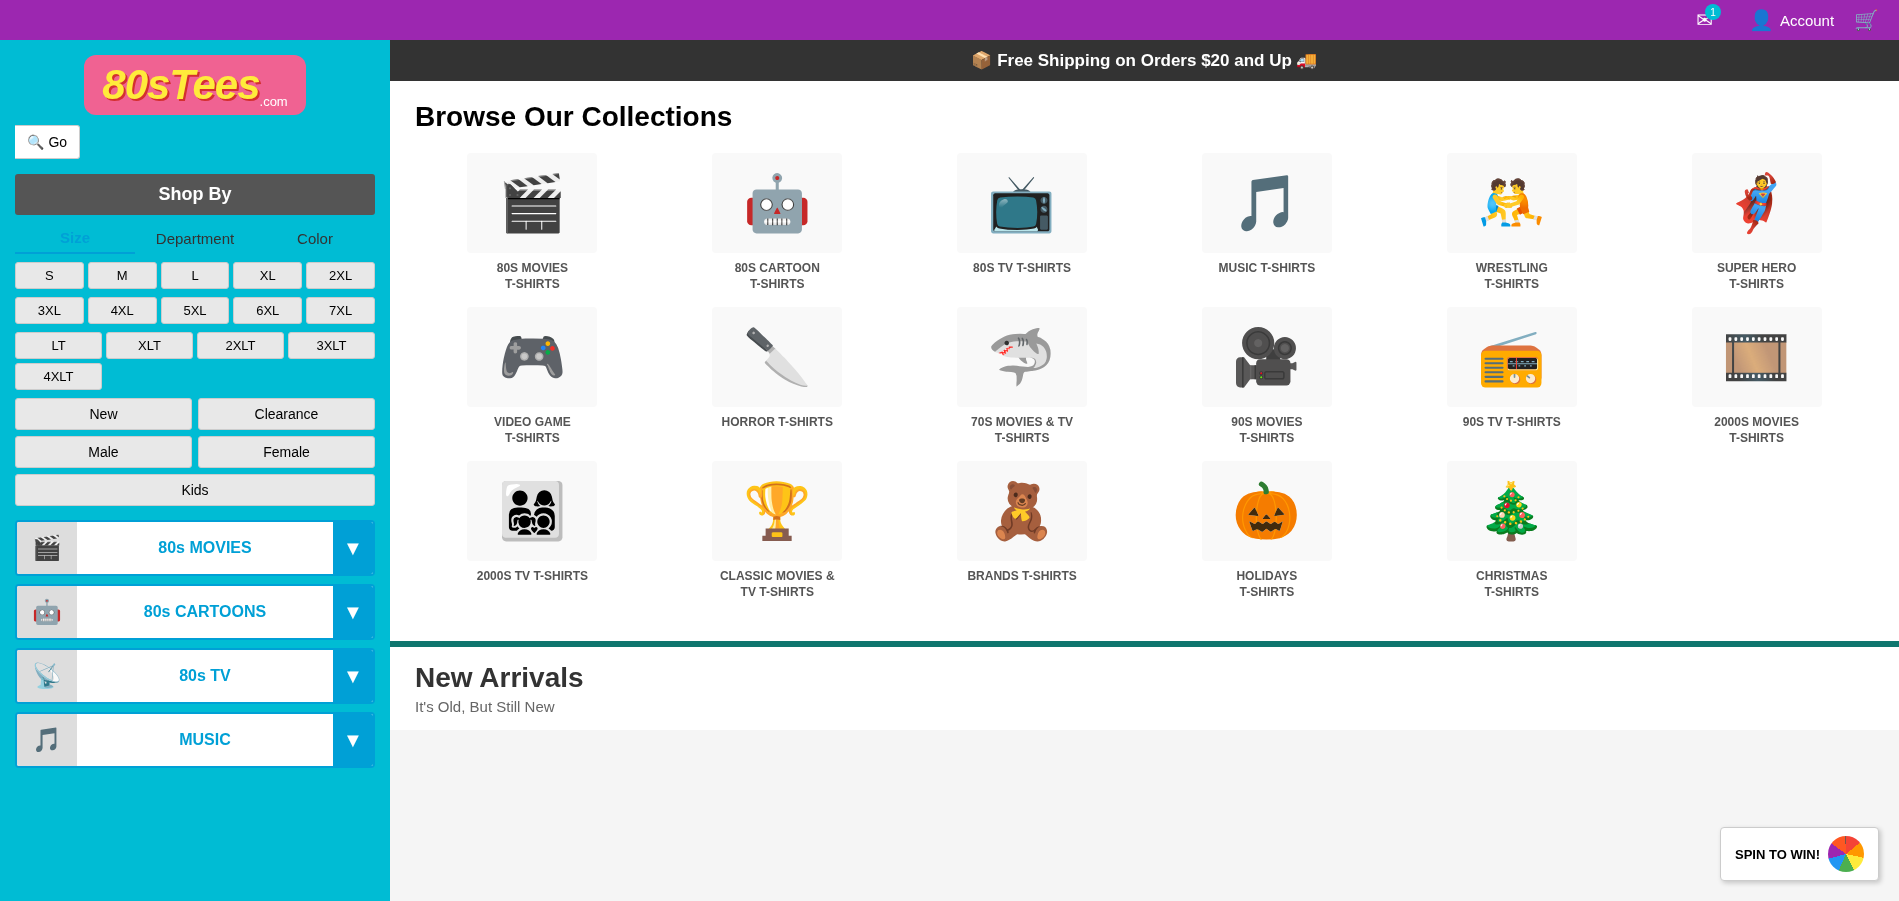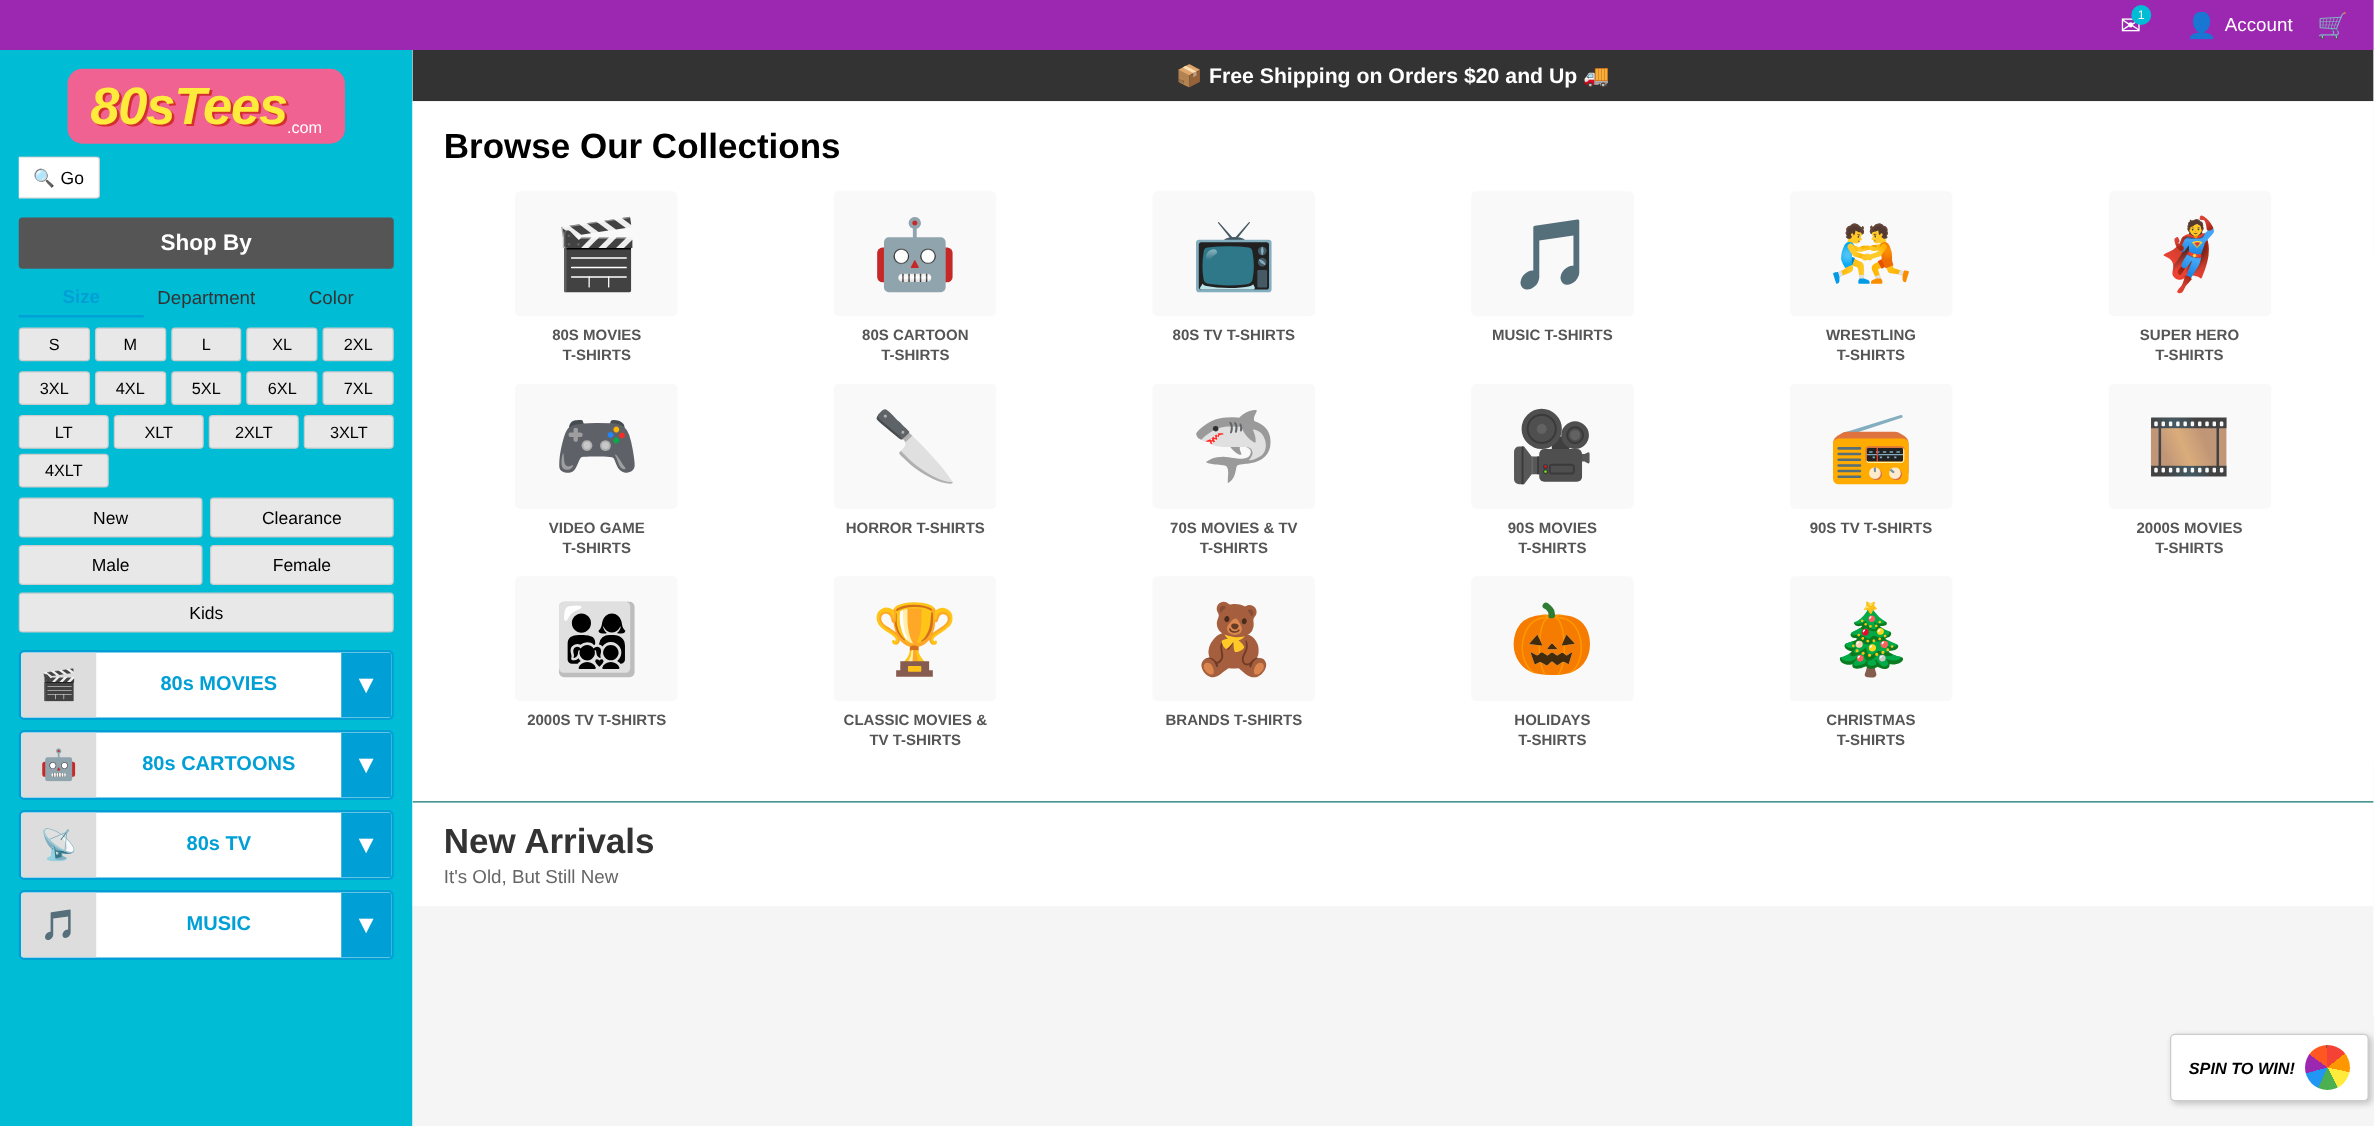"80sTees.com" .sidebar { width: 330px -> 390px }
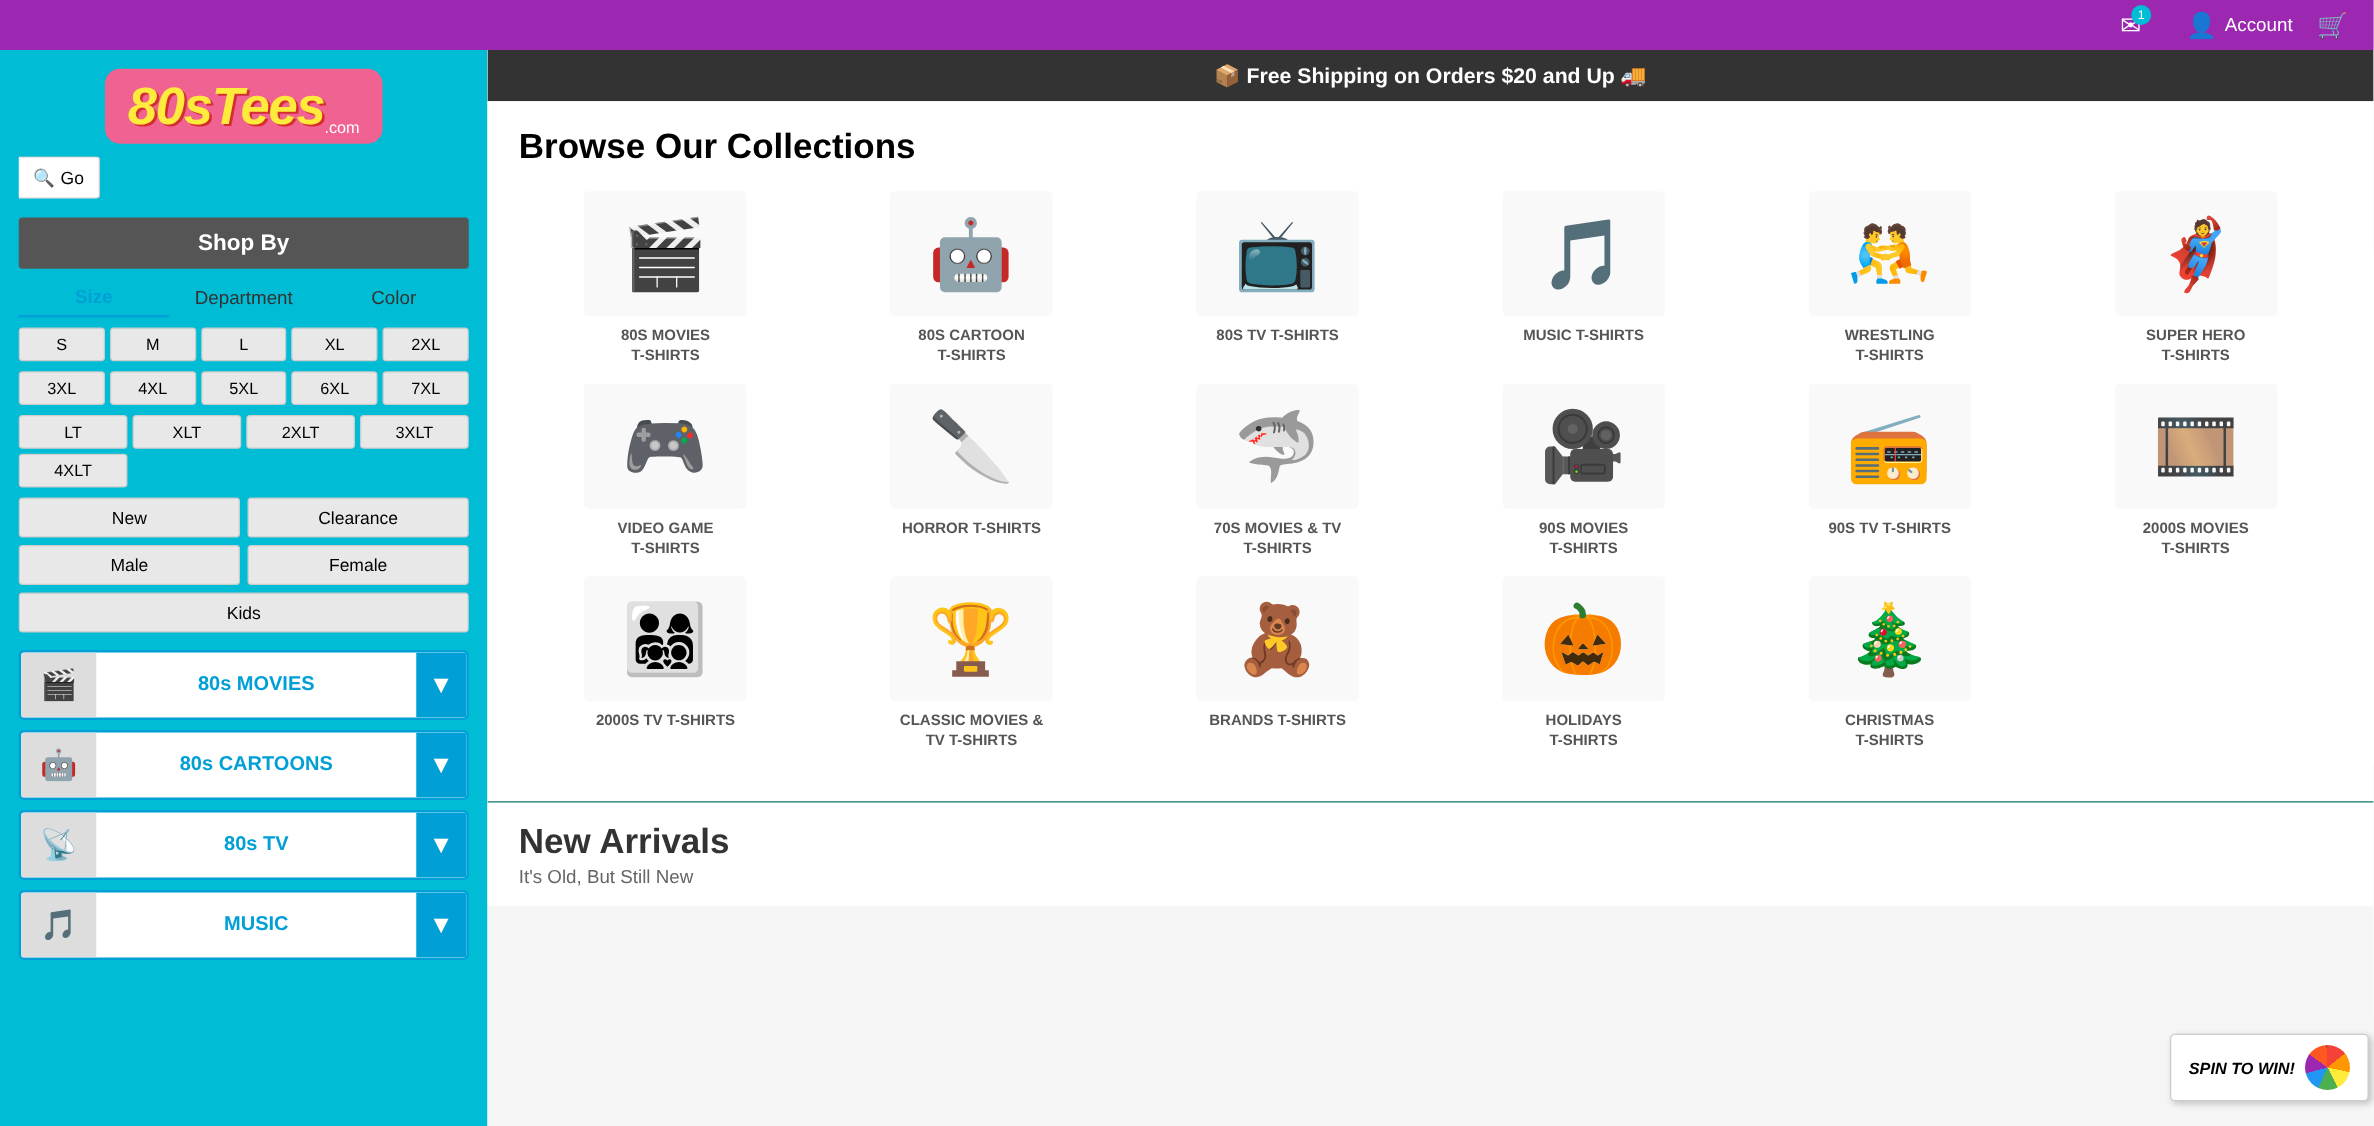"New Arrivals" .new-arrivals { border-top: 1px solid #0f766e -> 6px solid #0f766e }
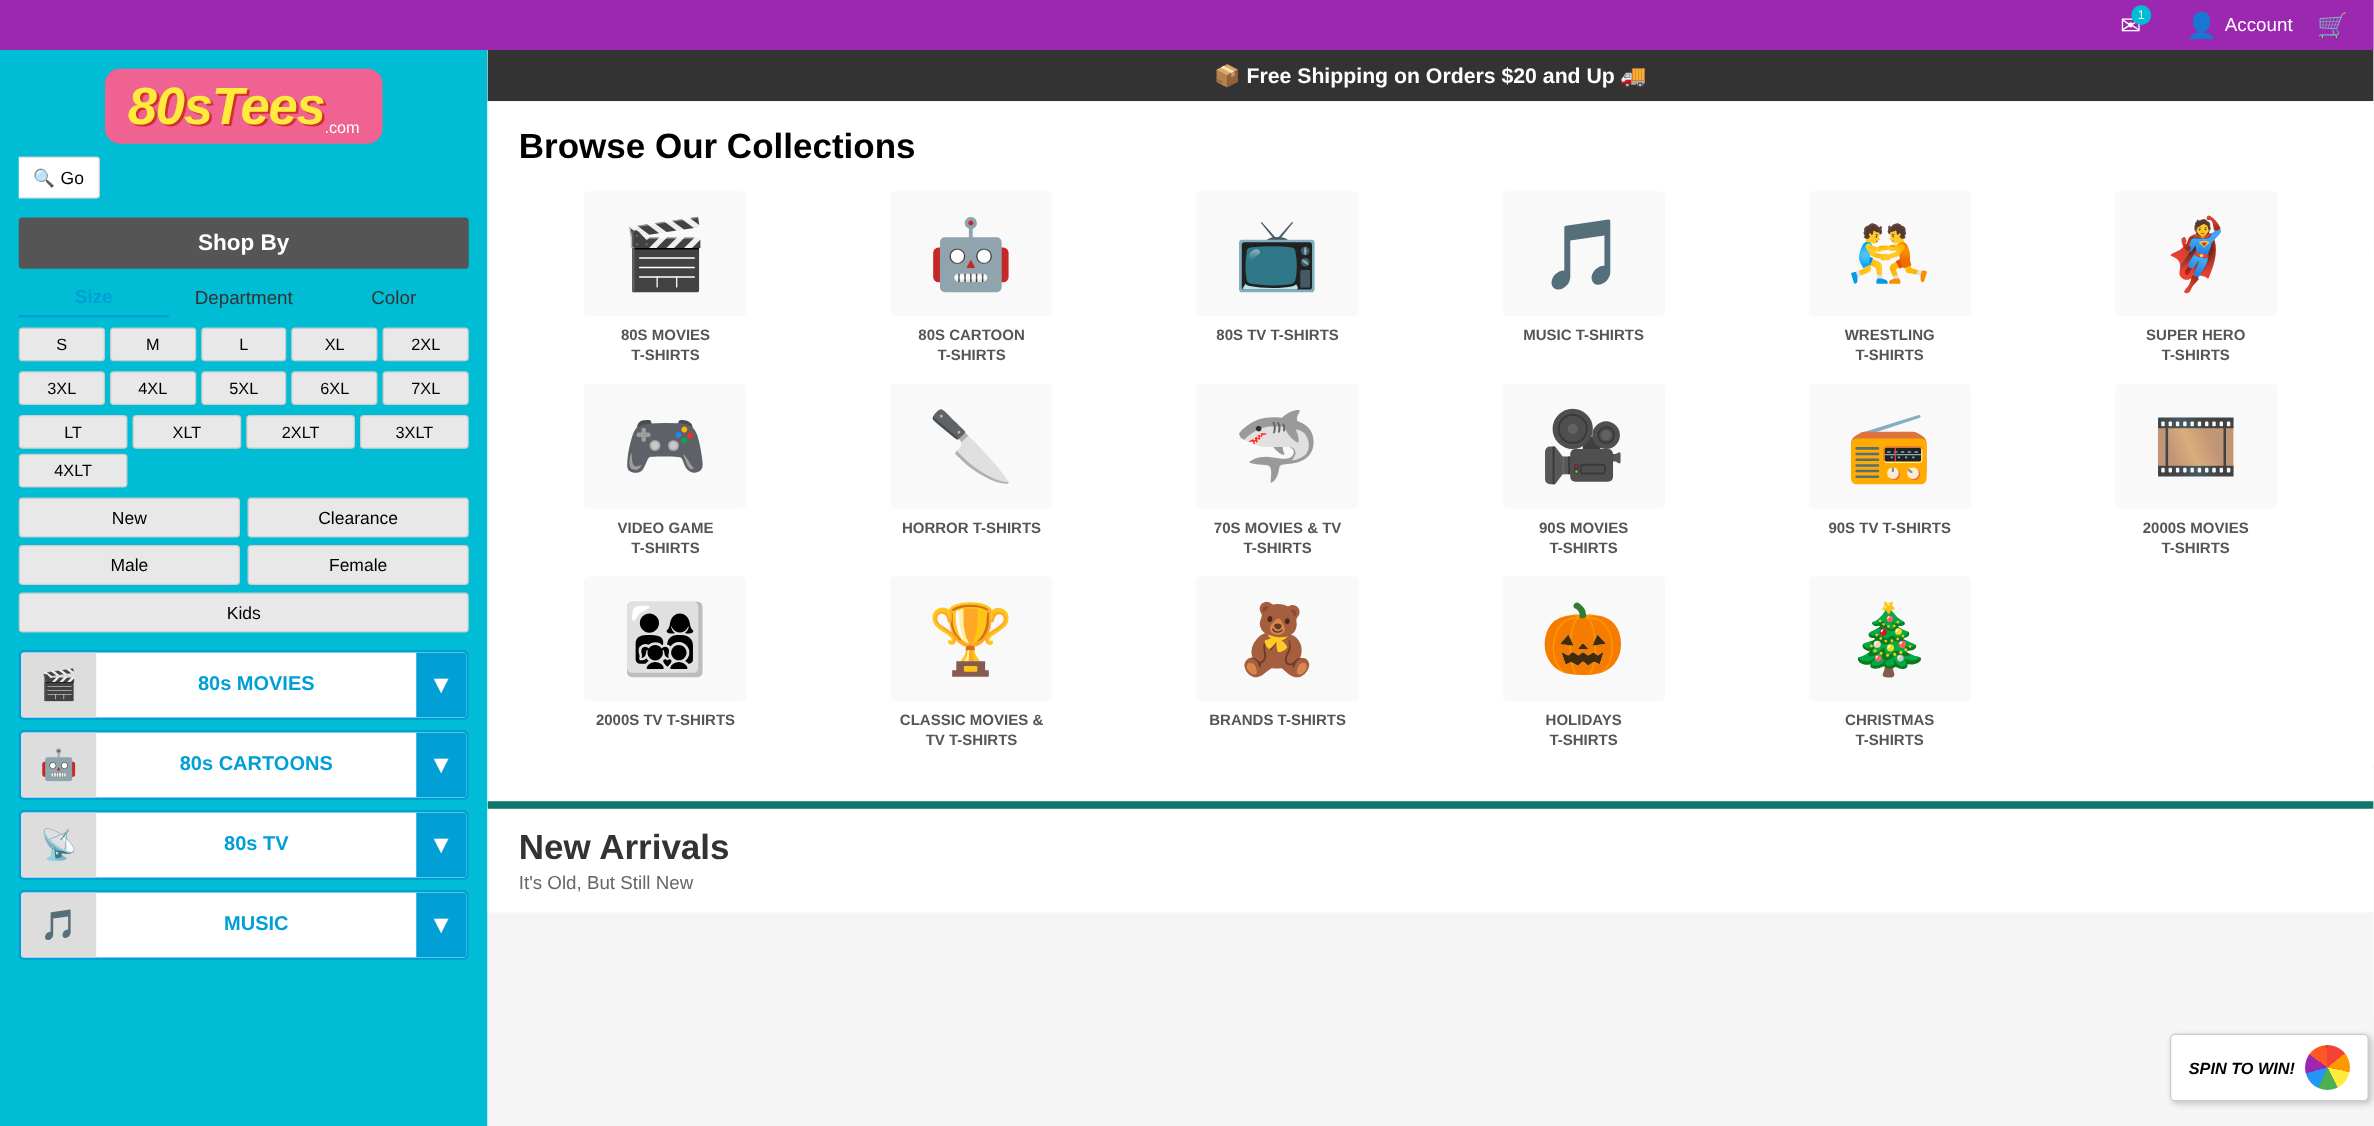"SPIN TO WIN!" .spin-btn { font-style: italic -> none; right: 4px -> 20px }
